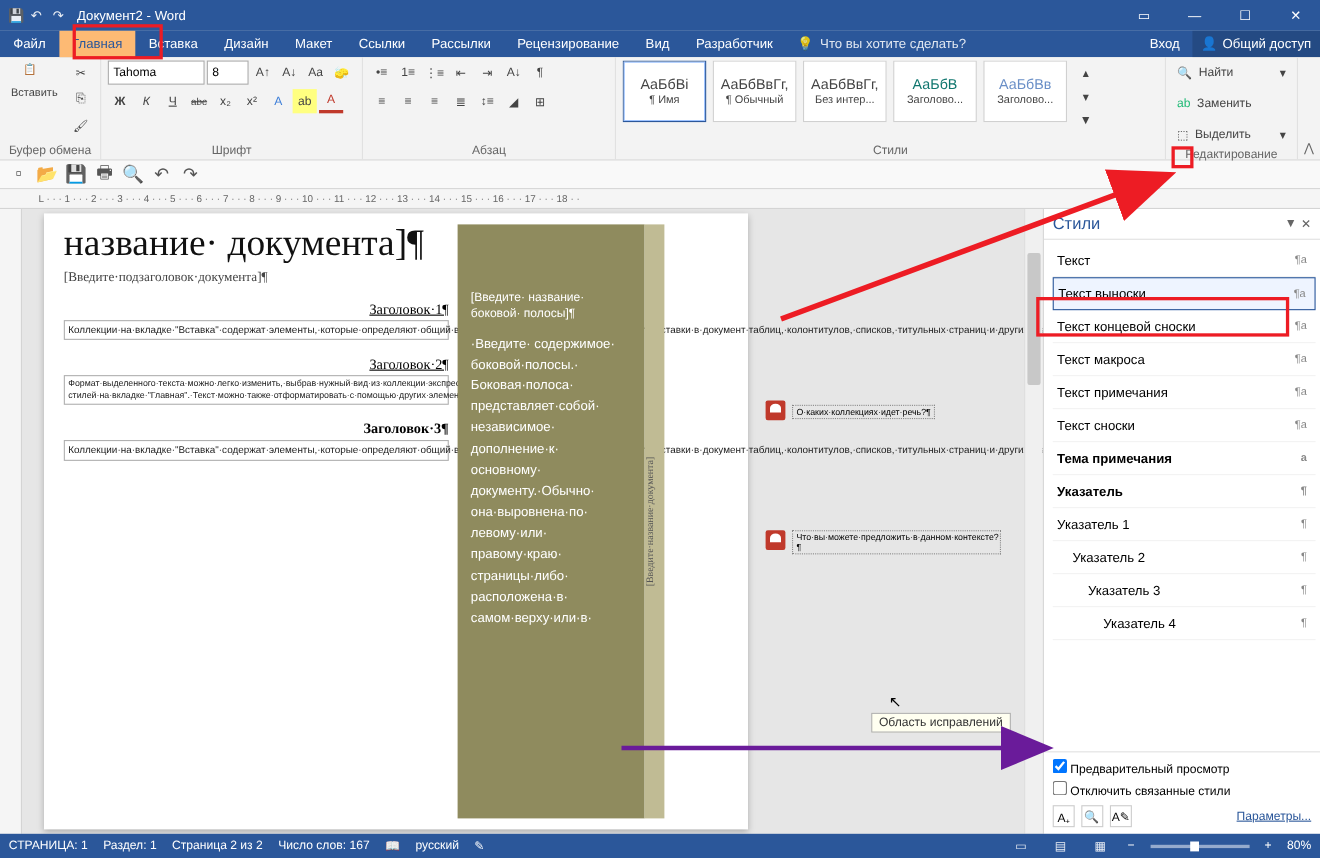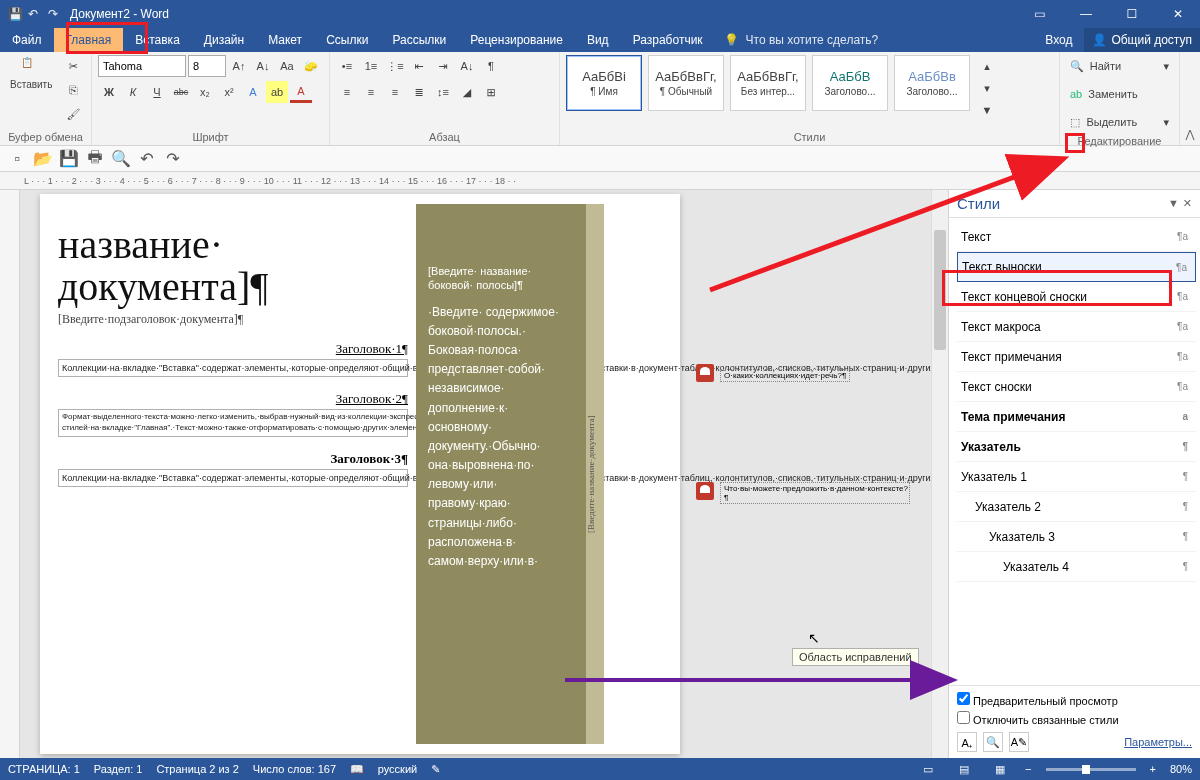"L · · · 1" .ruler { padding-left: 24px -> 35px }
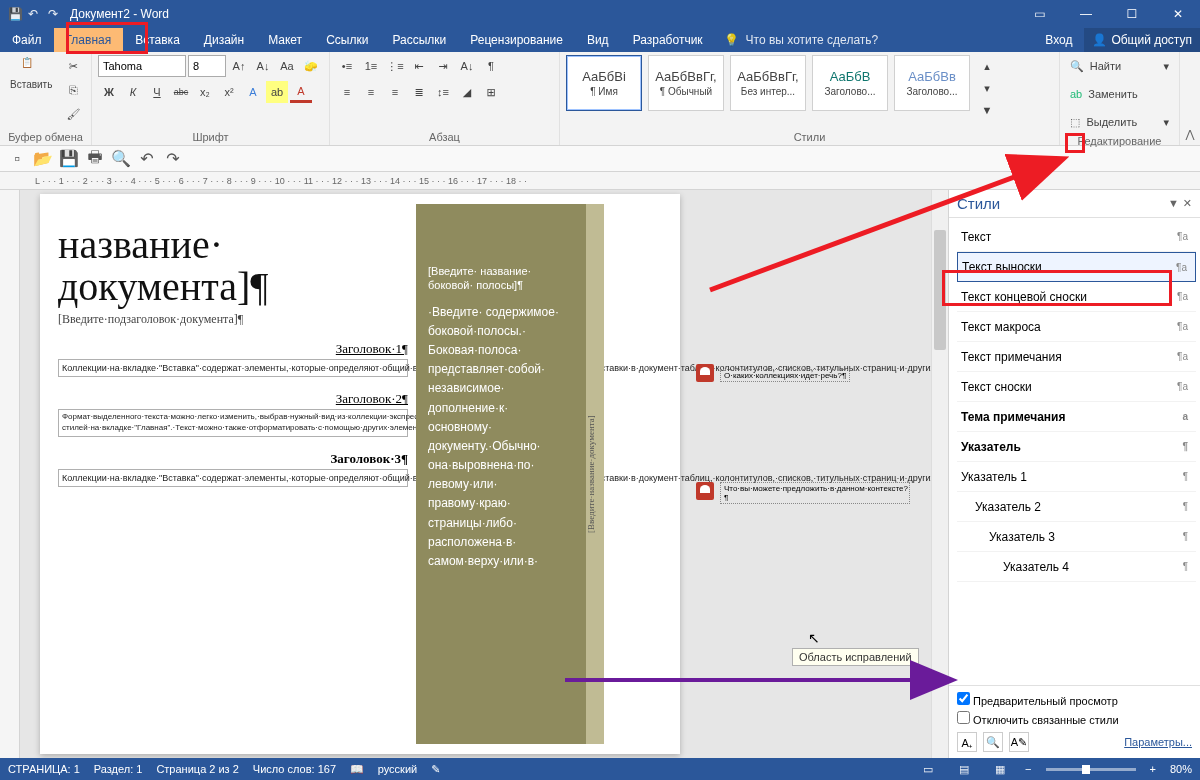"название· документа]¶" .doctitle { font-size: 40px -> 34px; margin-top: 20px -> none }
